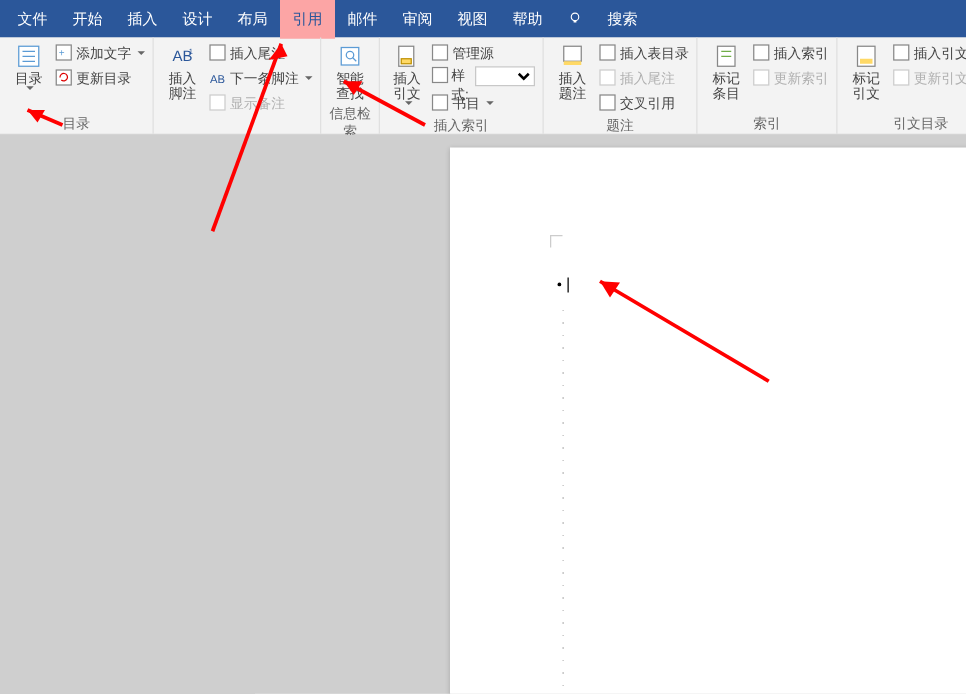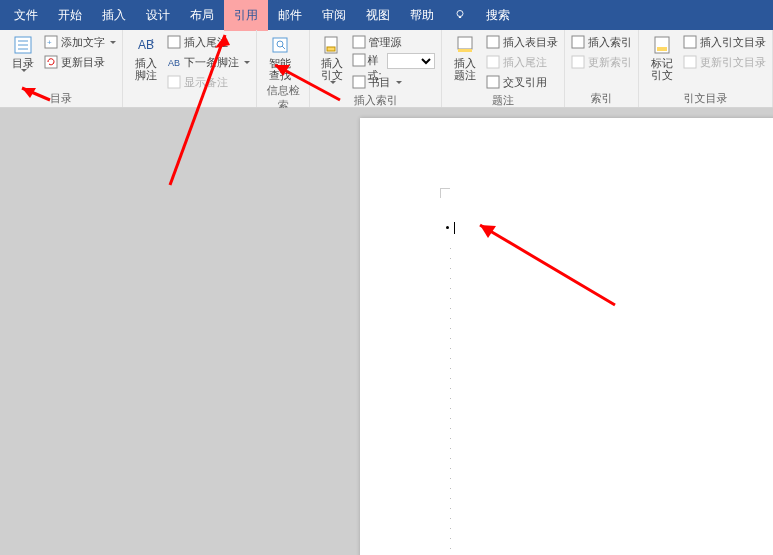"标记" div.big-btn { html: none -> <div> <svg> <rect></rect> <line></line> <line></line> </svg> <div>标记 条目</div> </div> }
